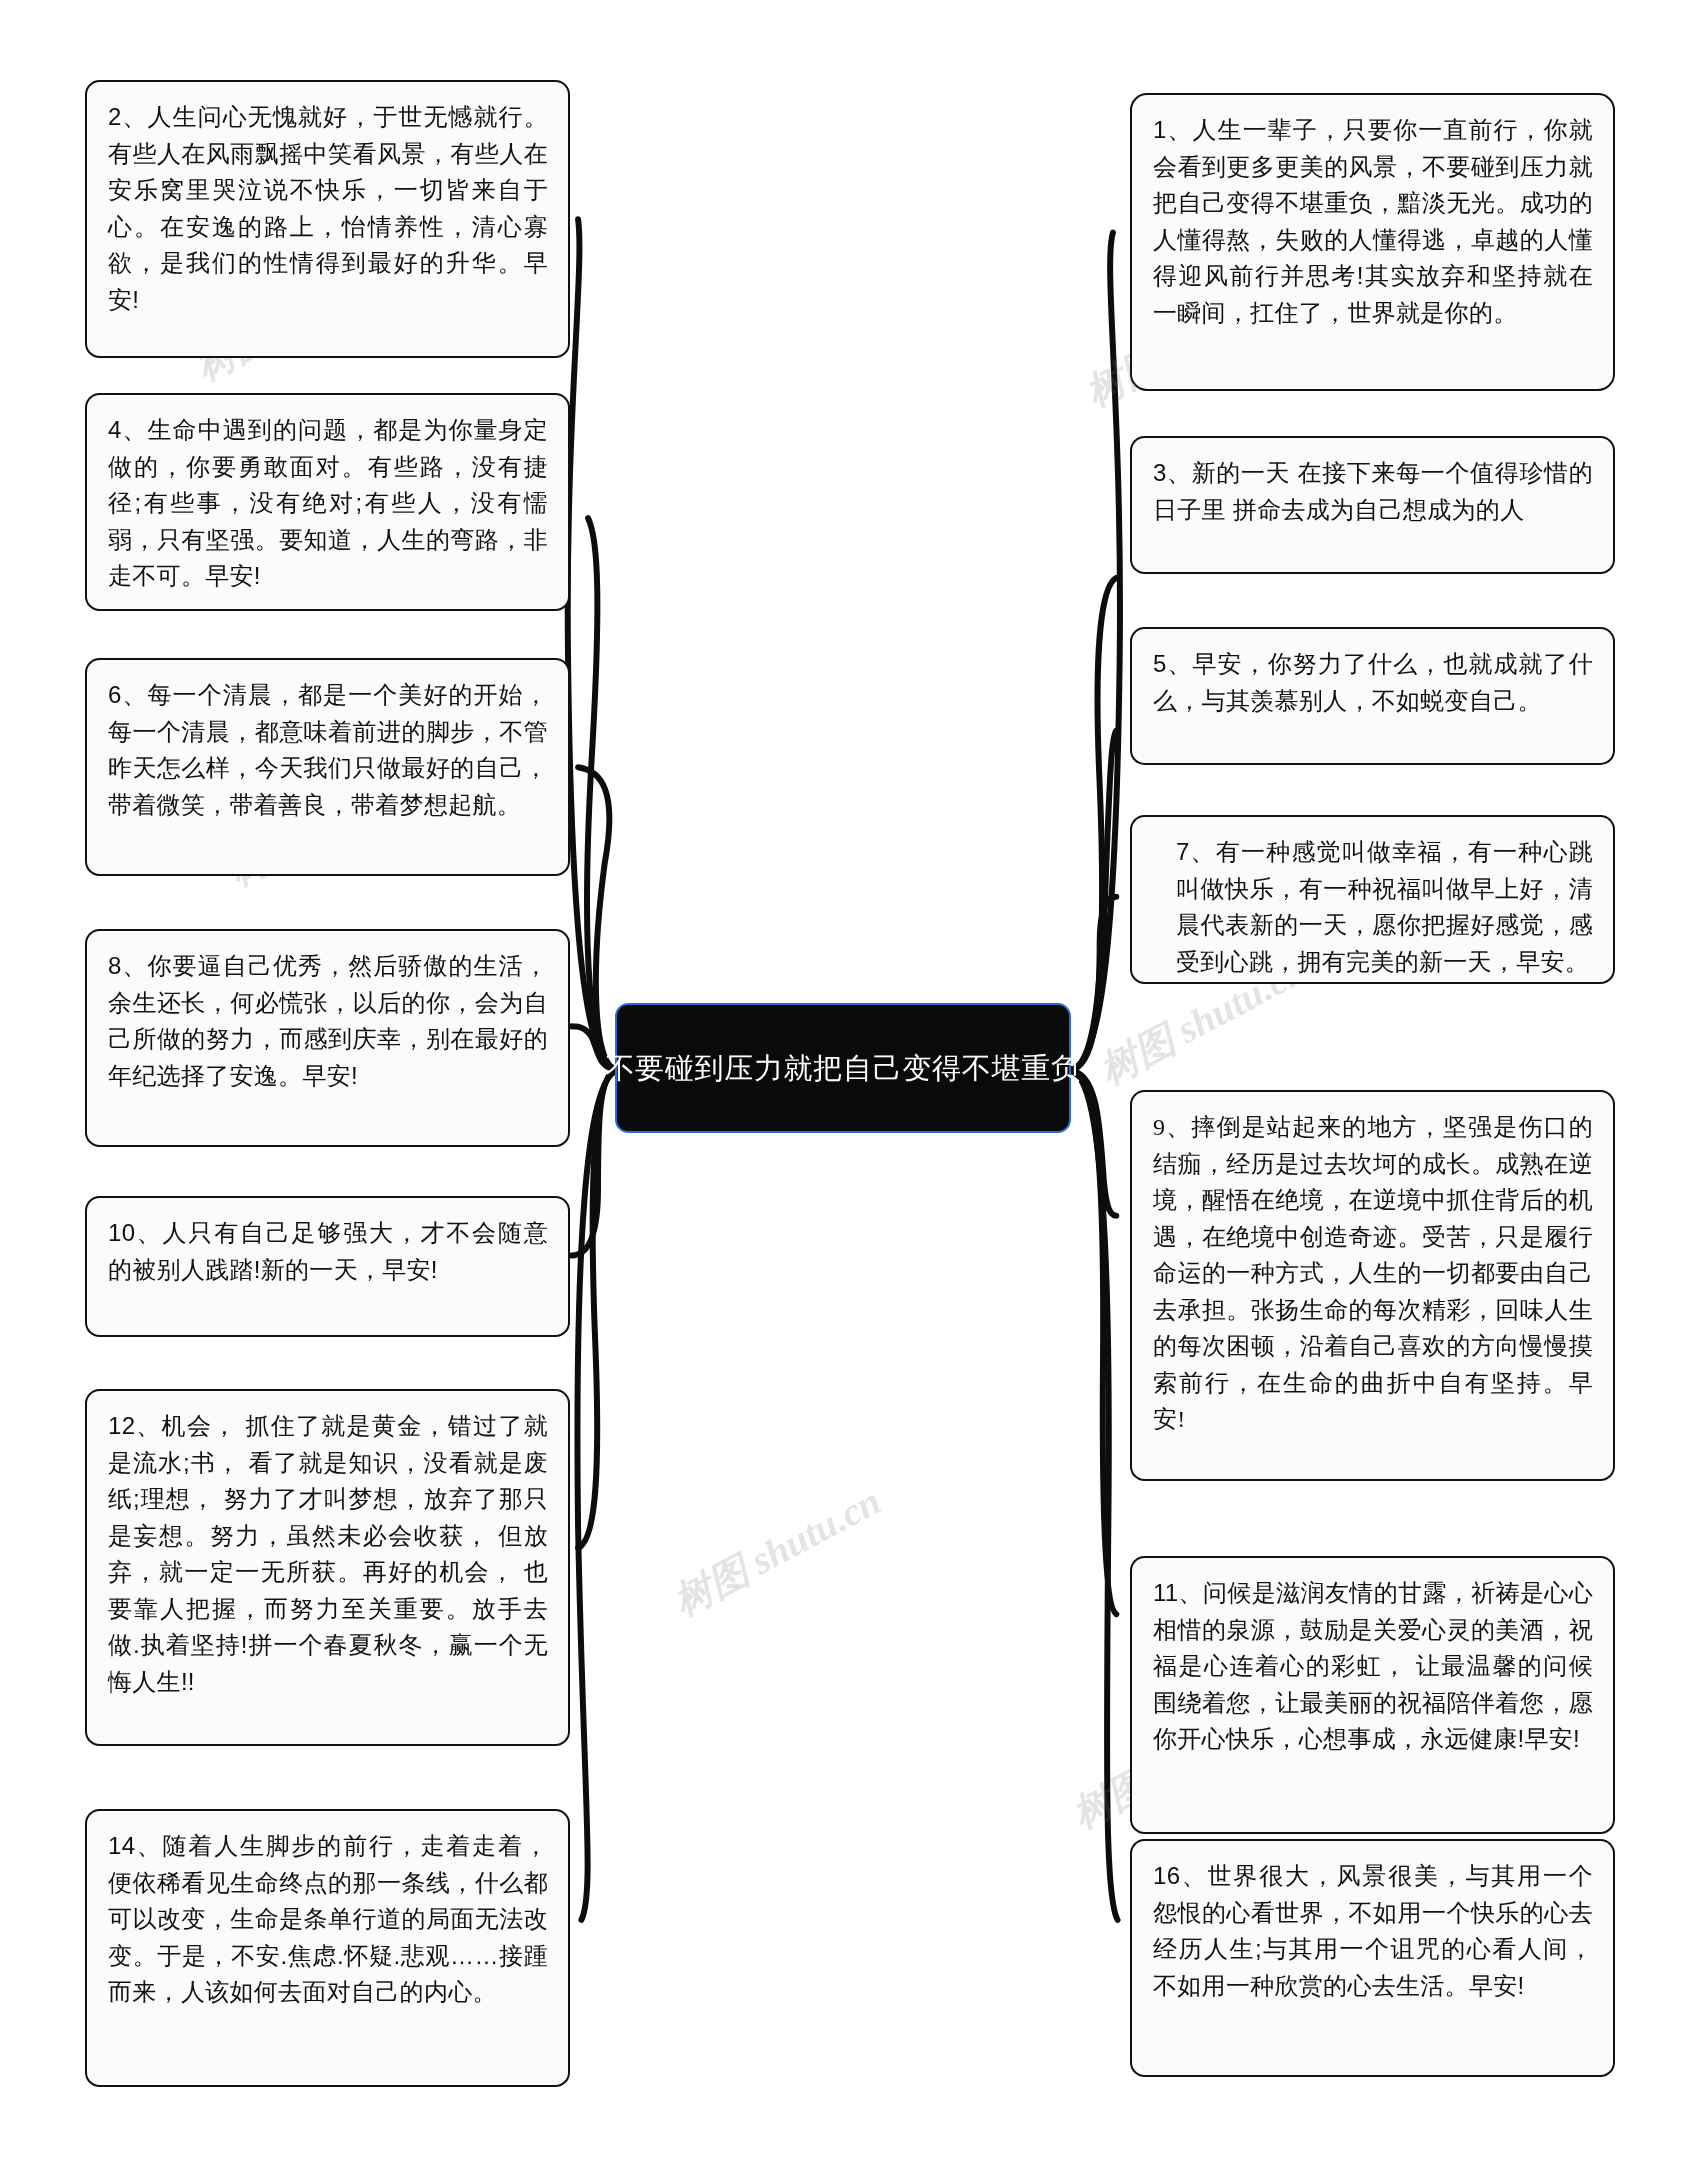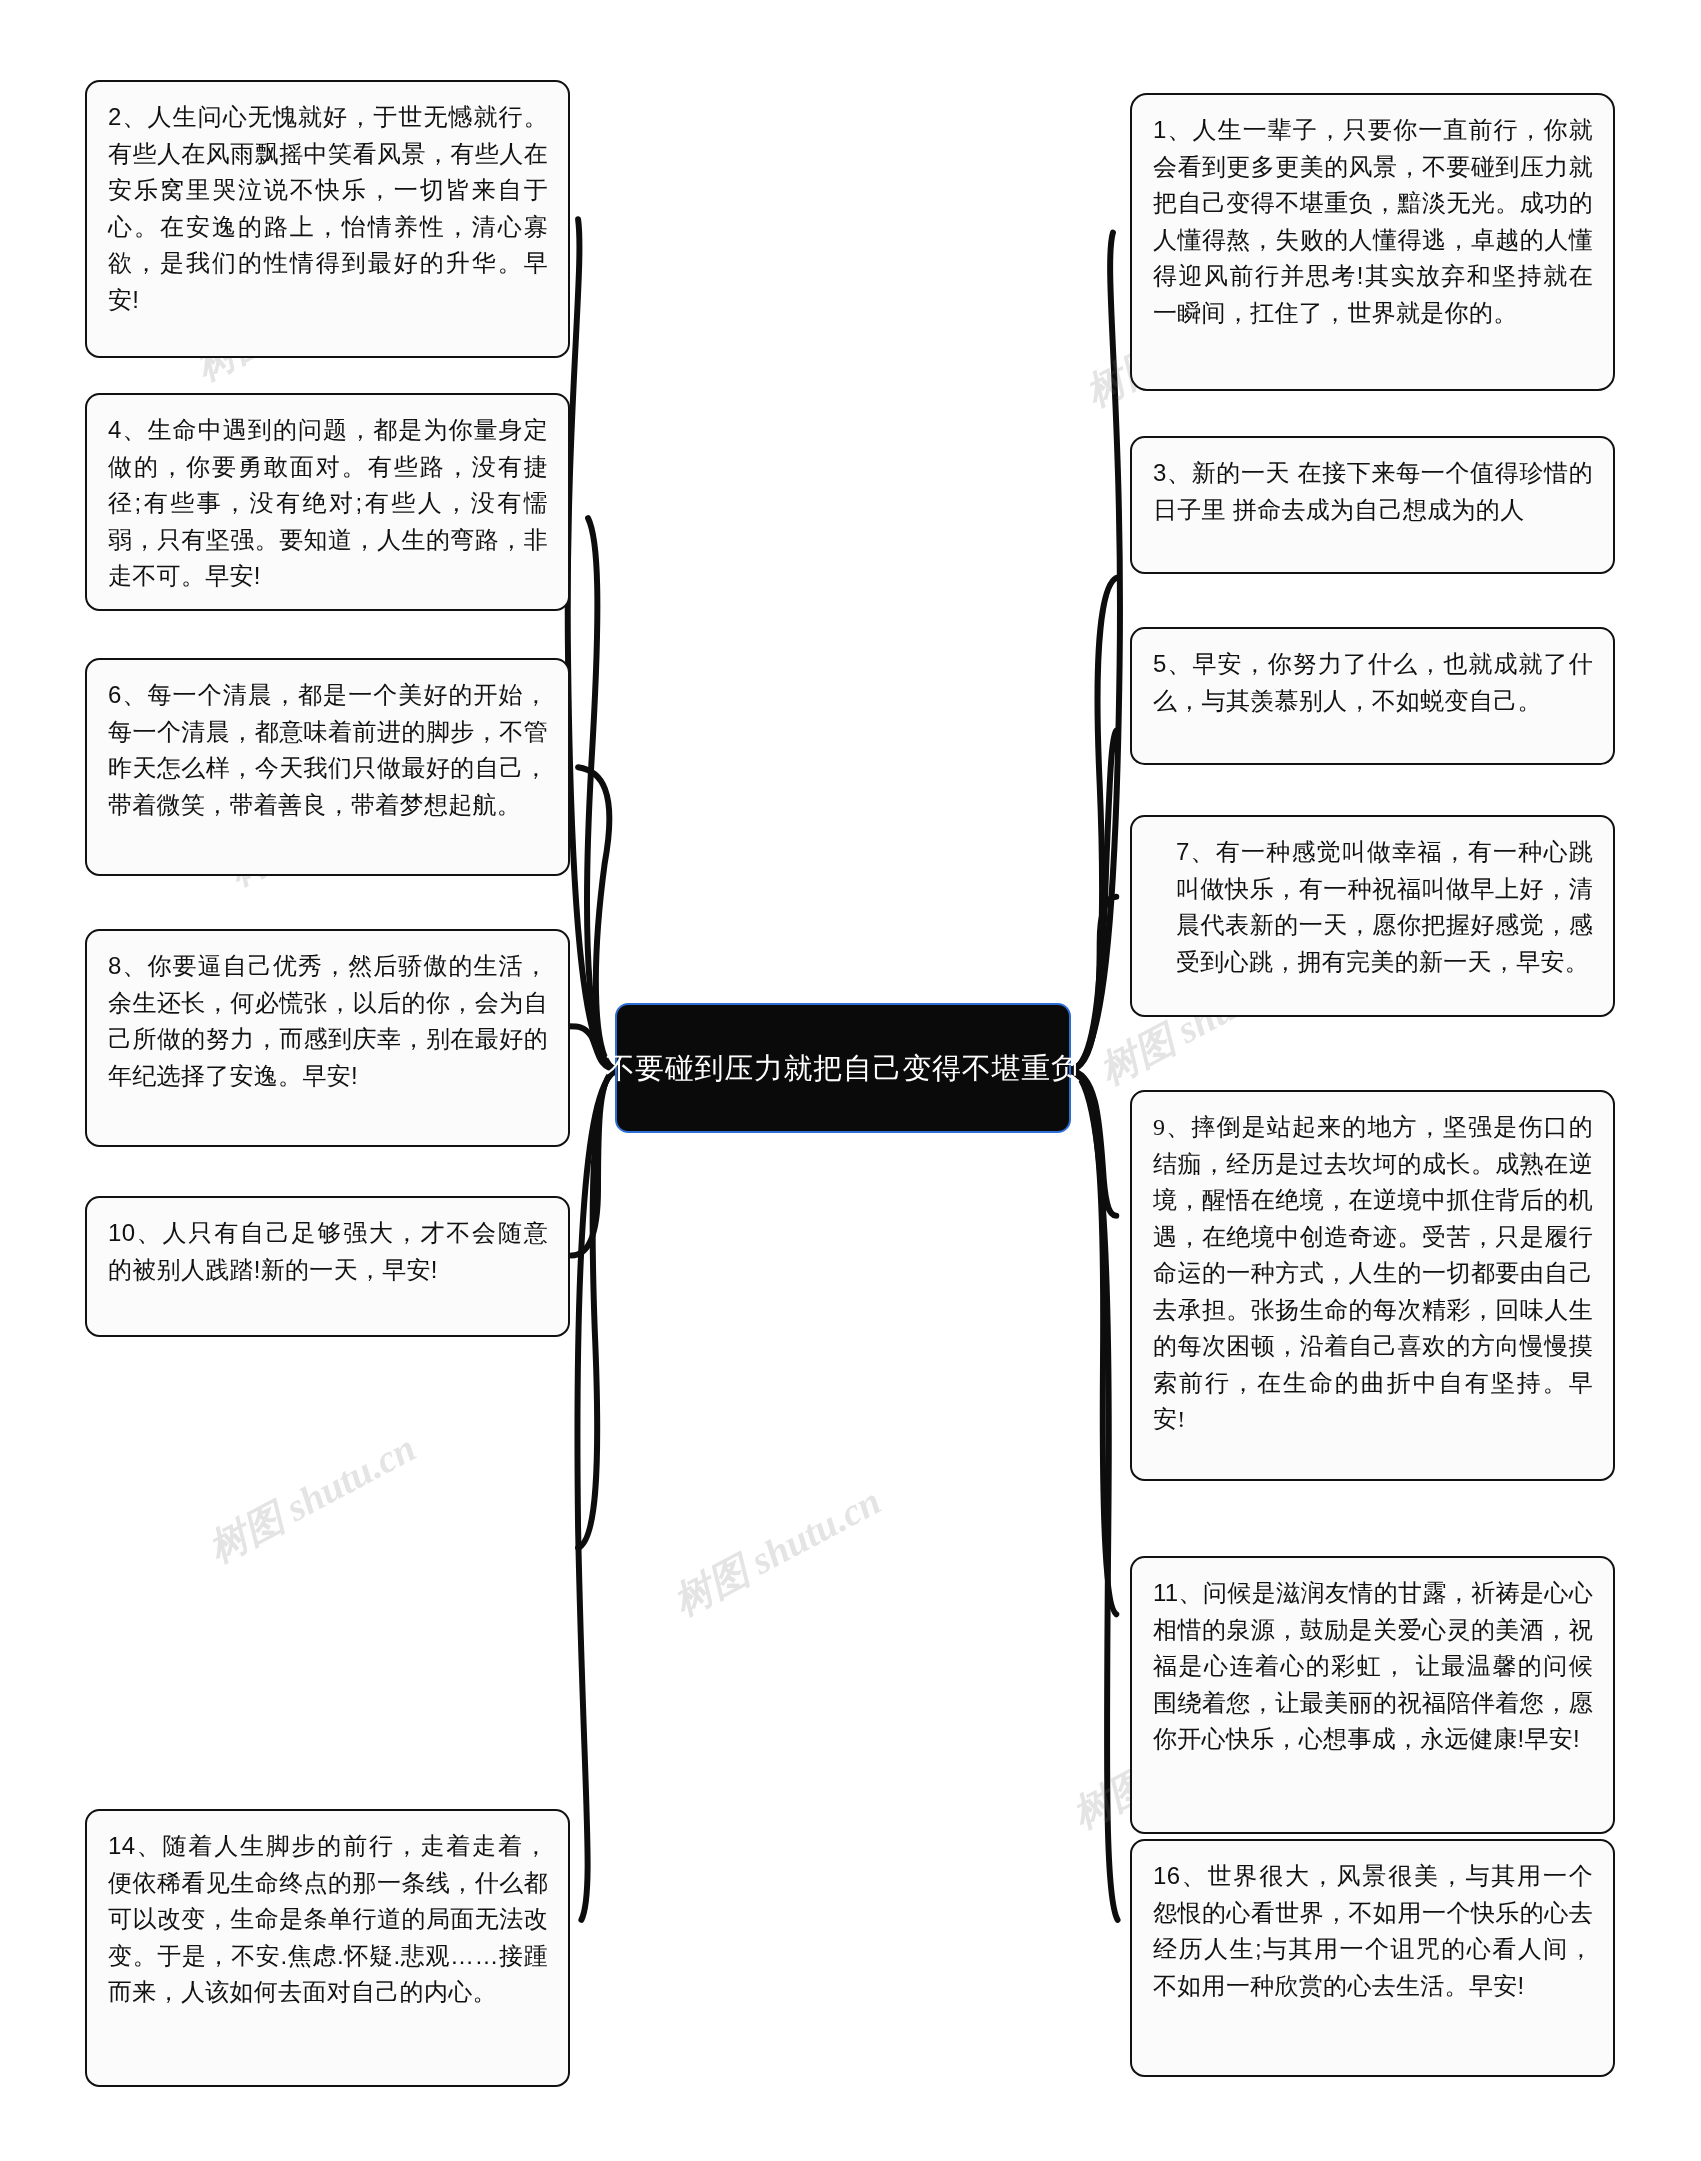"7、有一种感觉叫做幸福，有一种心跳叫做快乐，有一种祝福叫做早上好，清晨代表新的一" div.node { height: 202px -> 169px }
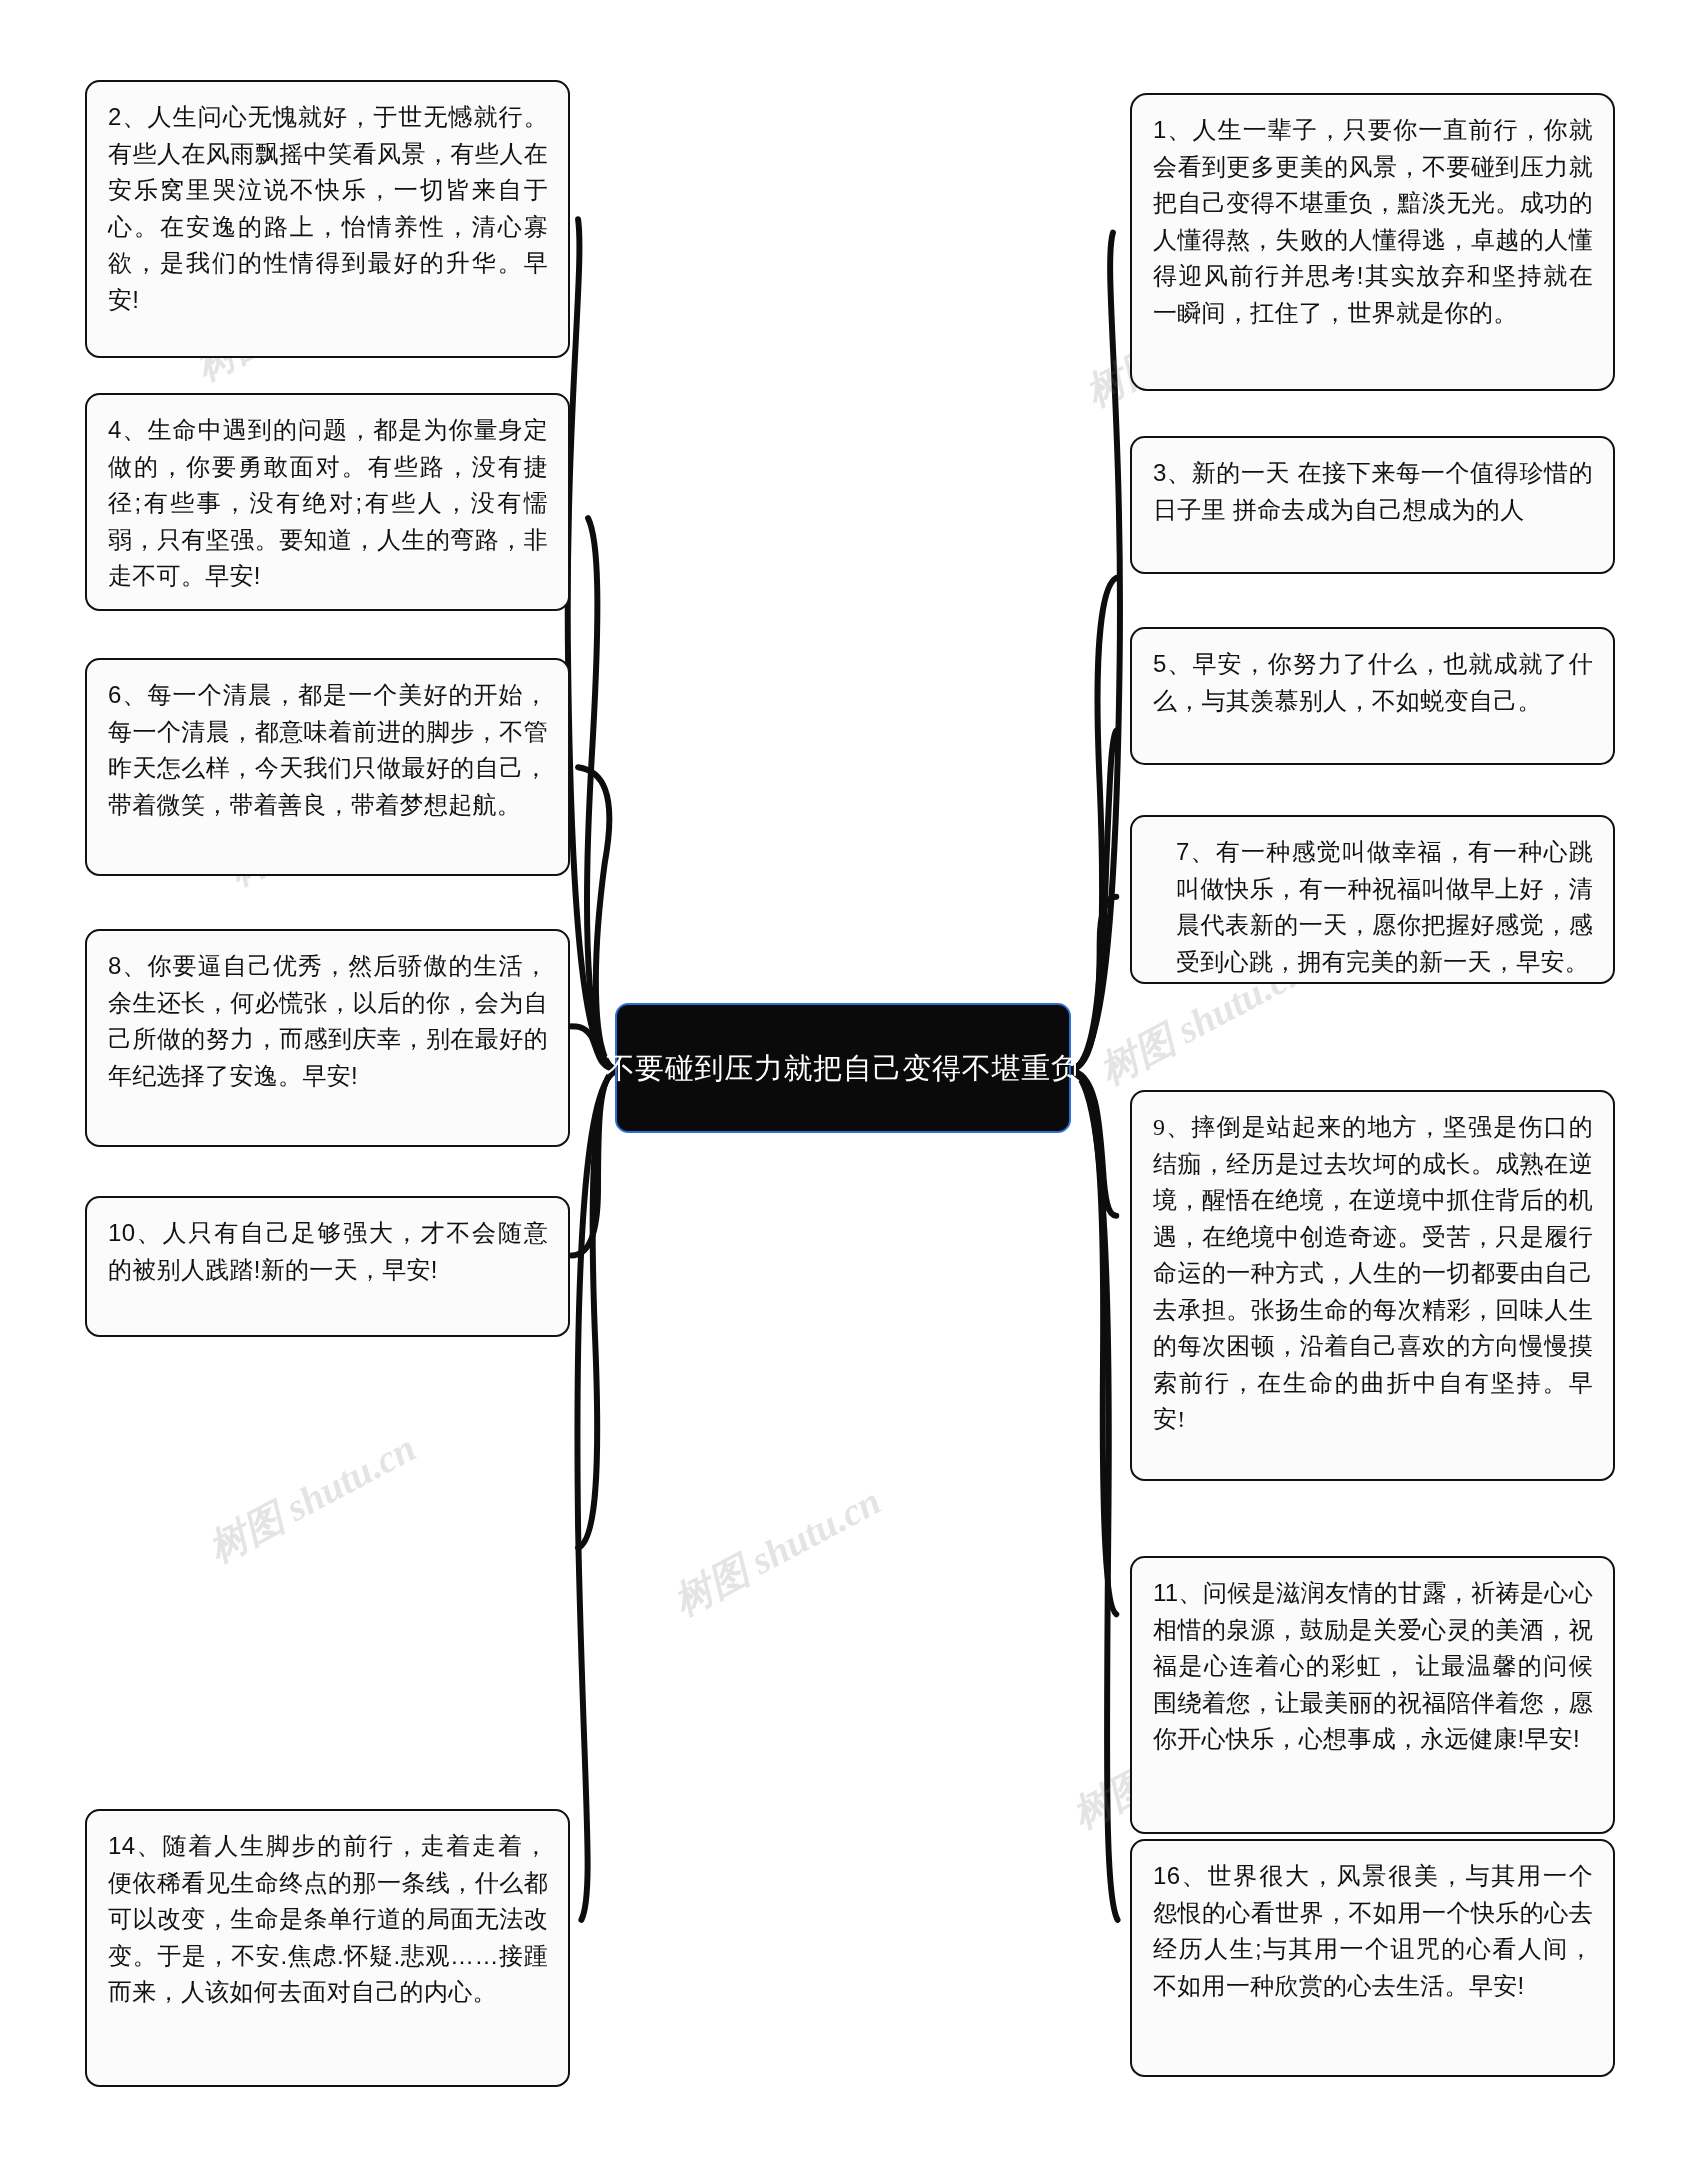"12、机会， 抓住了就是黄金，错过了就是流水;书，" div.node { html: none -> <div> <span>12、机会， 抓住了就是黄金，错过了就是流水;书， 看了就是知识，没看就是废纸;理想， 努力了才叫梦想，放弃了那只是妄想。努力，虽然未必会收获， 但放弃，就一定一无所获。再好的机会， 也要靠人把握，而努力至关重要。放手去做.执着坚持!拼一个春夏秋冬，赢一个无悔人生!!</span> </div> }
